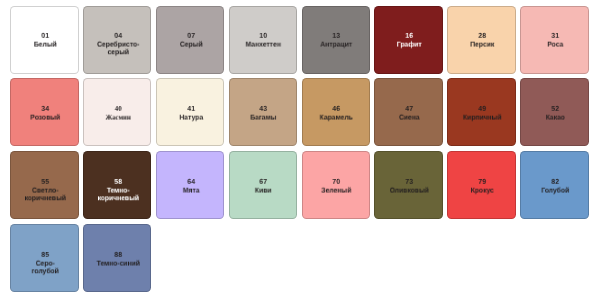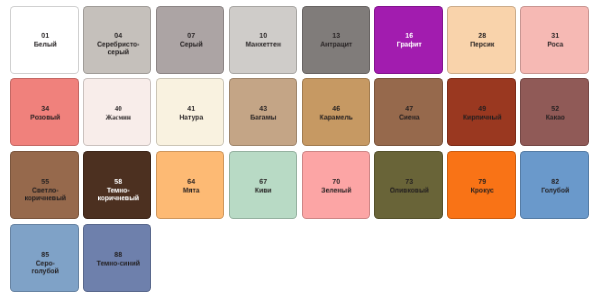"16" div.swatch { background: #a21caf -> #7f1d1d }
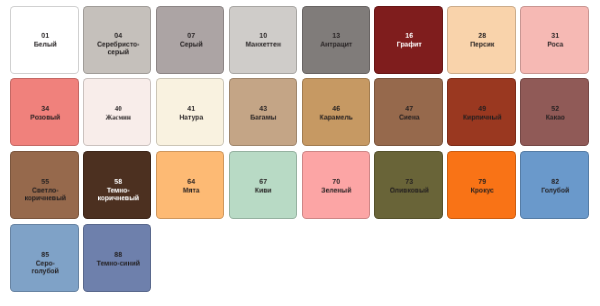"64" div.swatch { background: #fdba74 -> #c4b5fd }
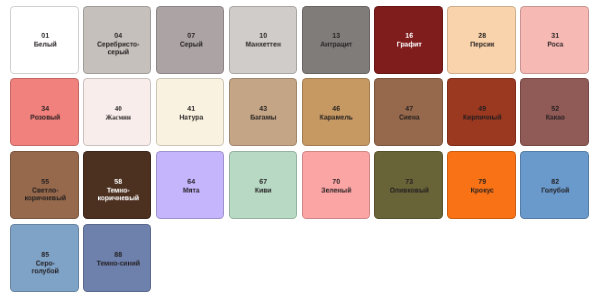"79" div.swatch { background: #f97316 -> #ef4444 }
